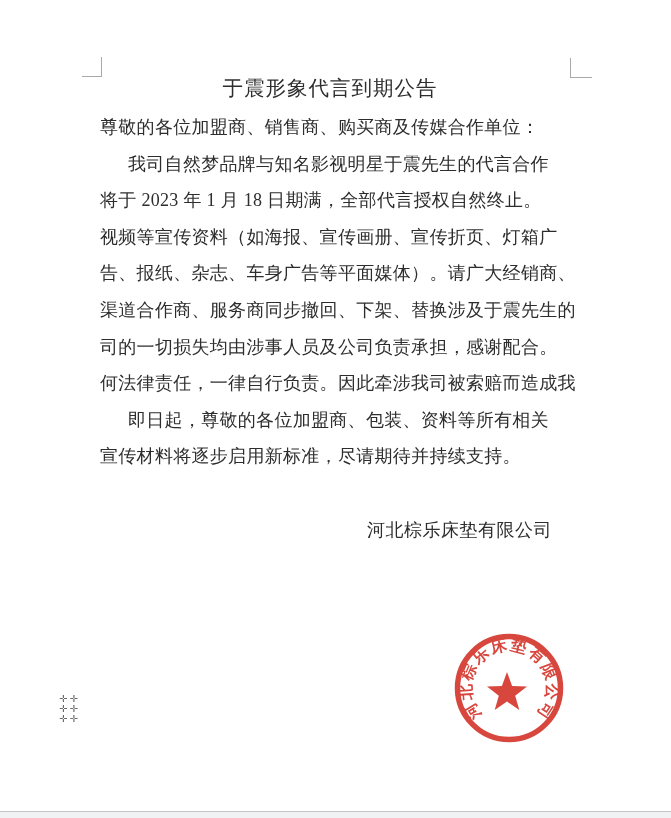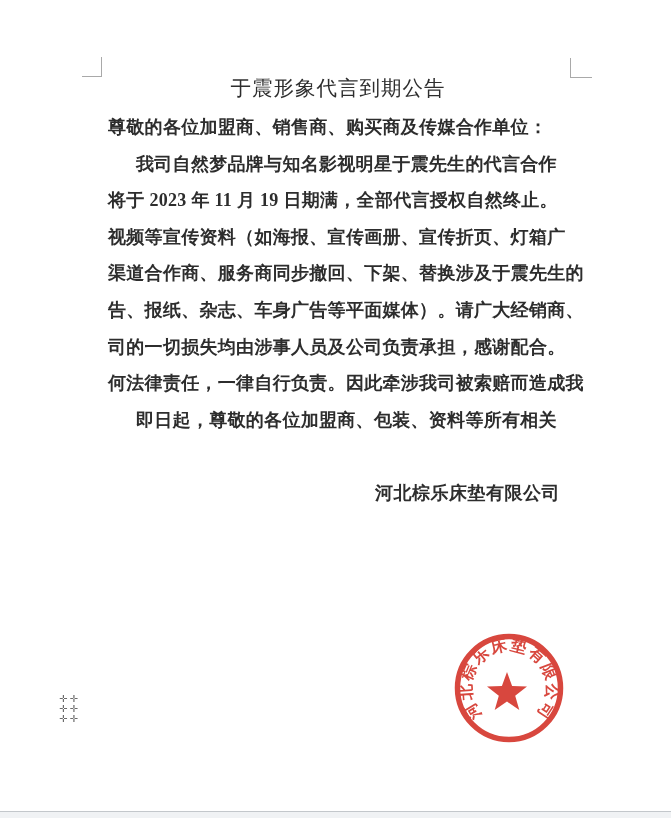"于震形象代言到期公告" .doc-col { left: 108px -> 100px }
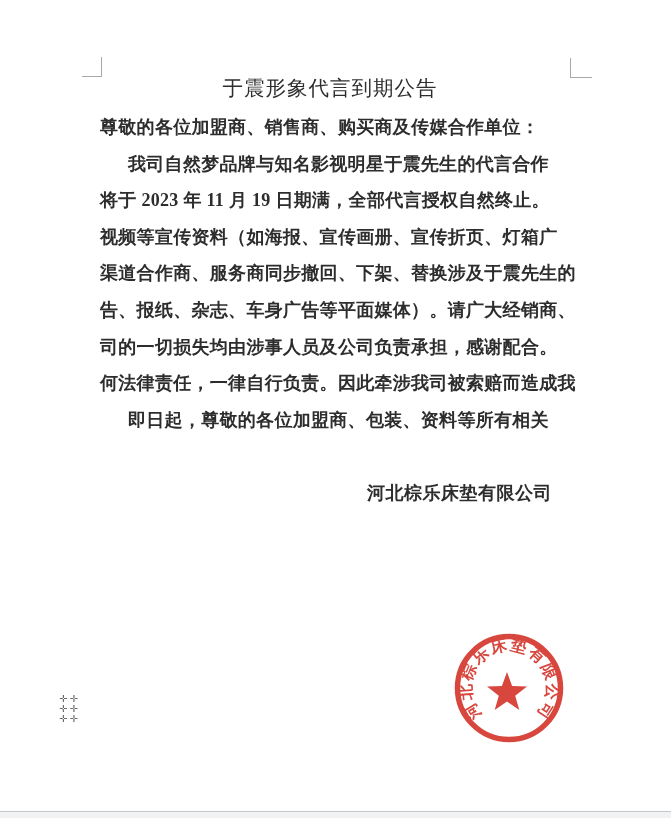"尊敬的各位加盟商、销售商、购买商及传媒合作单位：" .ln { font-weight: bold -> none }
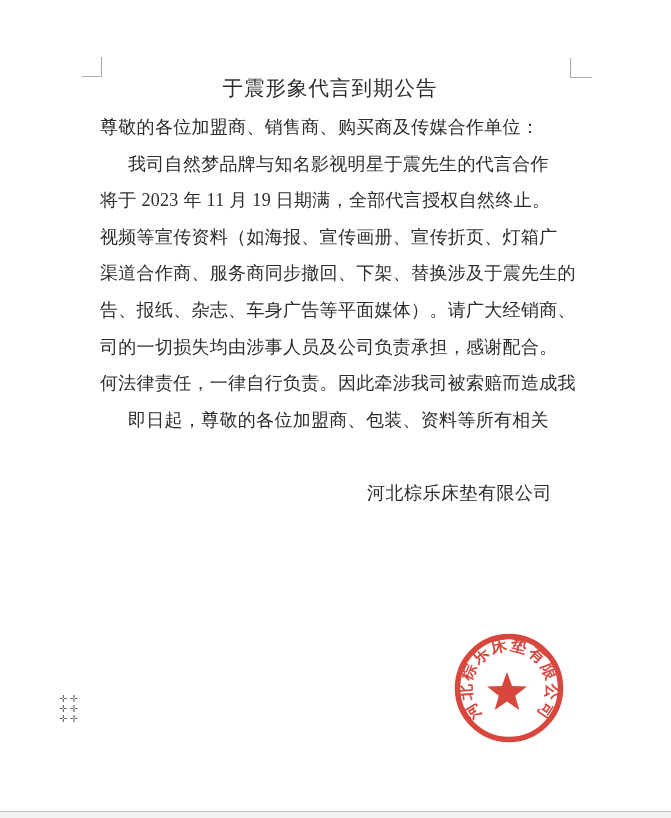"将于 2023 年 11 月" div.ln { text: 11 月 19 -> 1 月 18 }
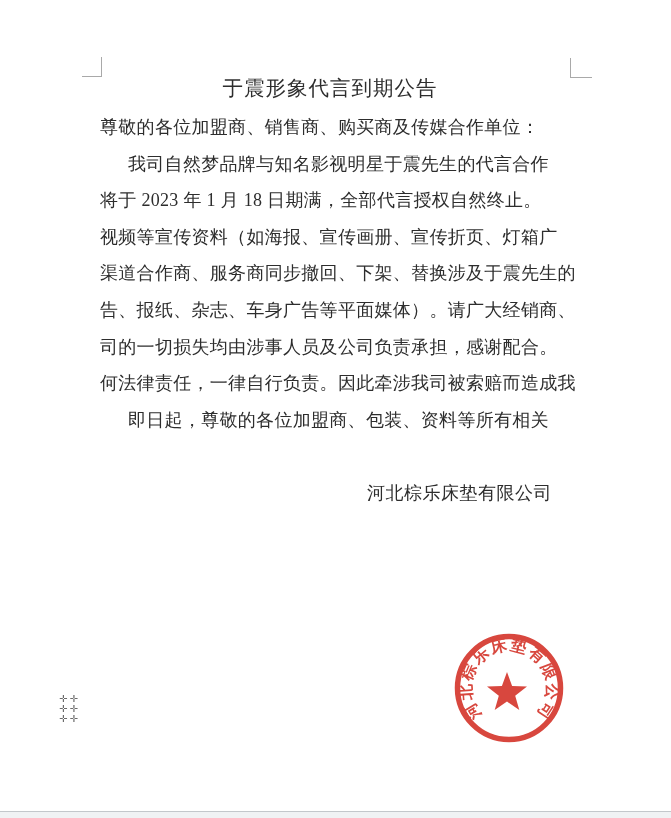"渠道合作商、服务商同步撤回、下架、替换涉及于震先生的" div.ln { order: before "告、报纸、杂志、车身广告等平面媒体）。请广大经销商、" -> after "告、报纸、杂志、车身广告等平面媒体）。请广大经销商、" }
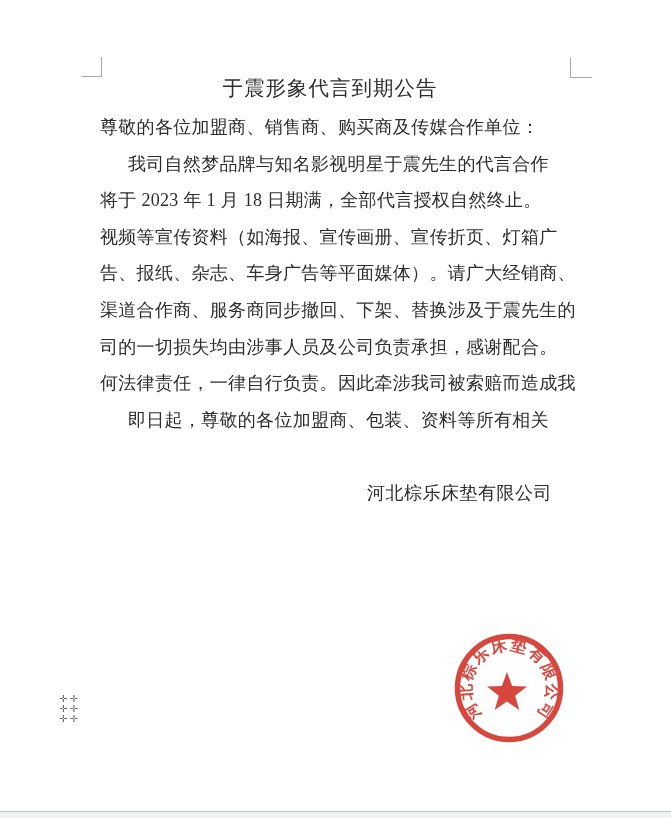"宣传材料将逐步启用新标准，尽请期待并持续支持。" div.ln { html: none -> <div>宣传材料将逐步启用新标准，尽请期待并持续支持。</div> }
